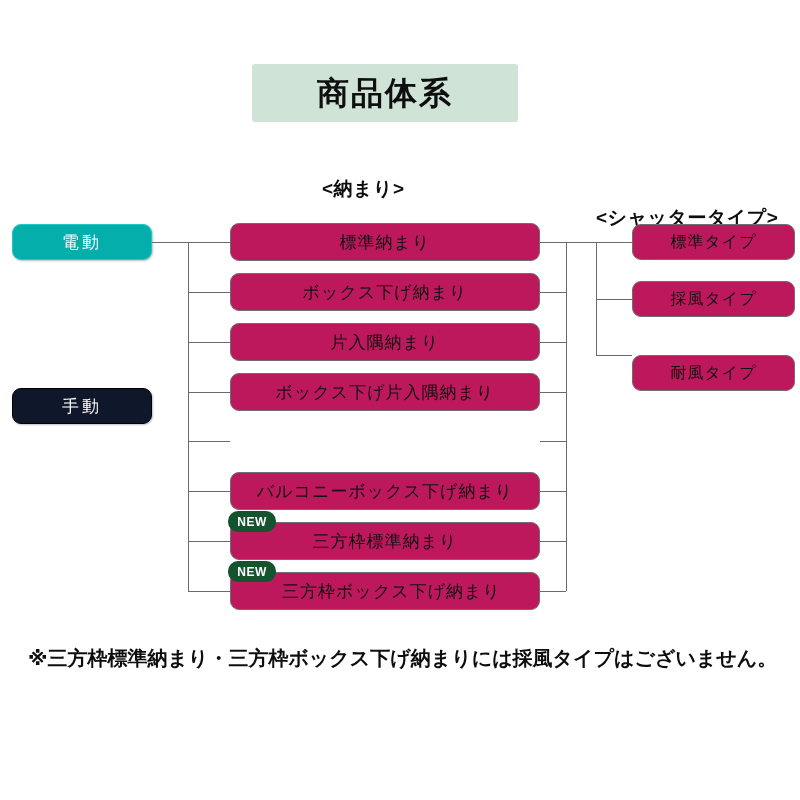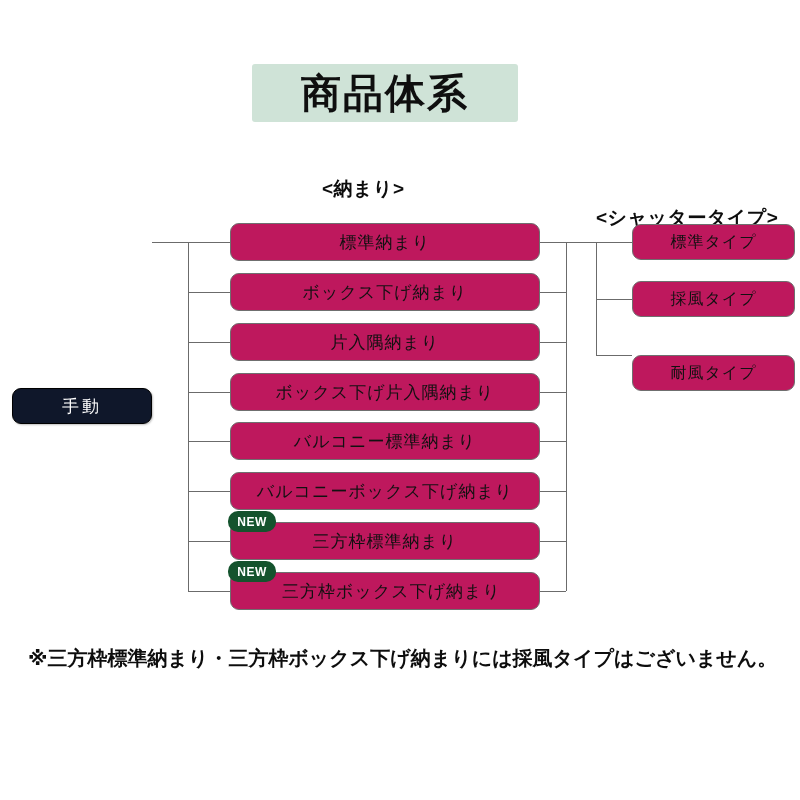"商品体系" #title-text { font-size: 40px -> 32px }
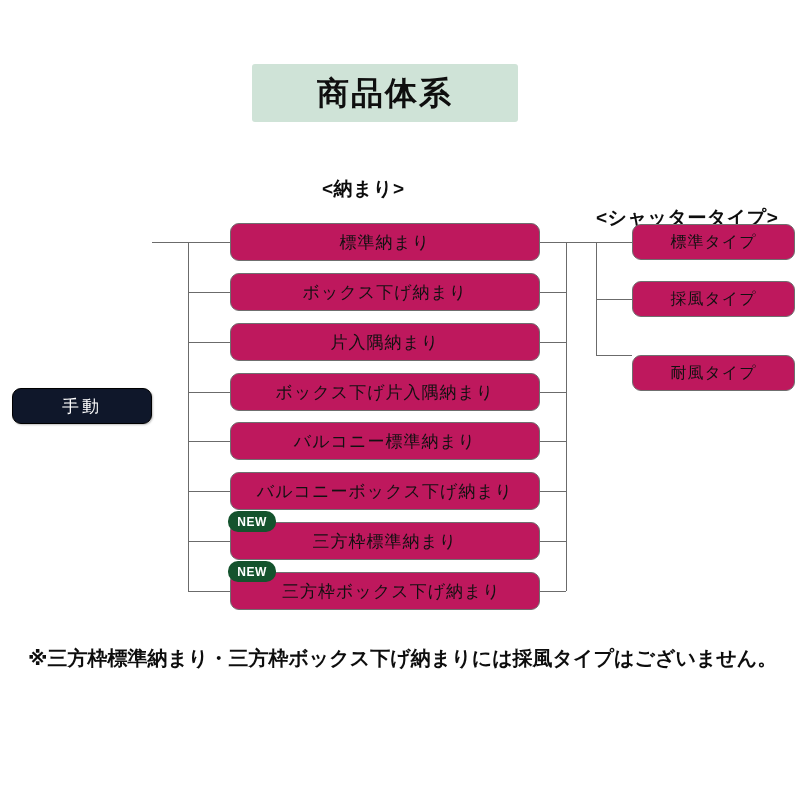"電動" div.drive-btn { html: none -> <div> <span>電動</span> </div> }
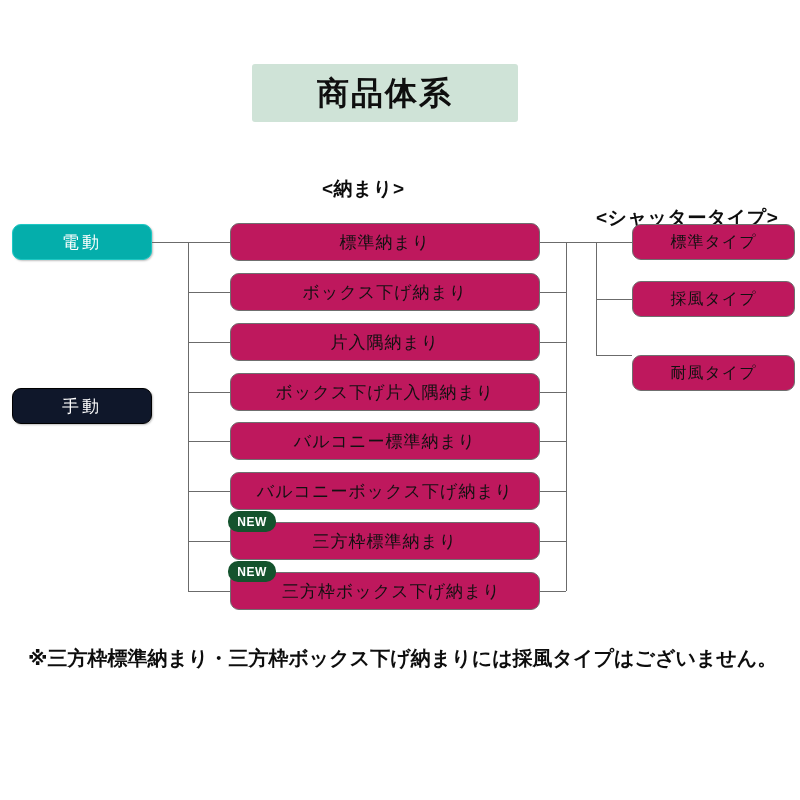"バルコニー標準納まり" div.node-box { html: <div> <span>バルコニー標準納まり</span> </div> -> none }
